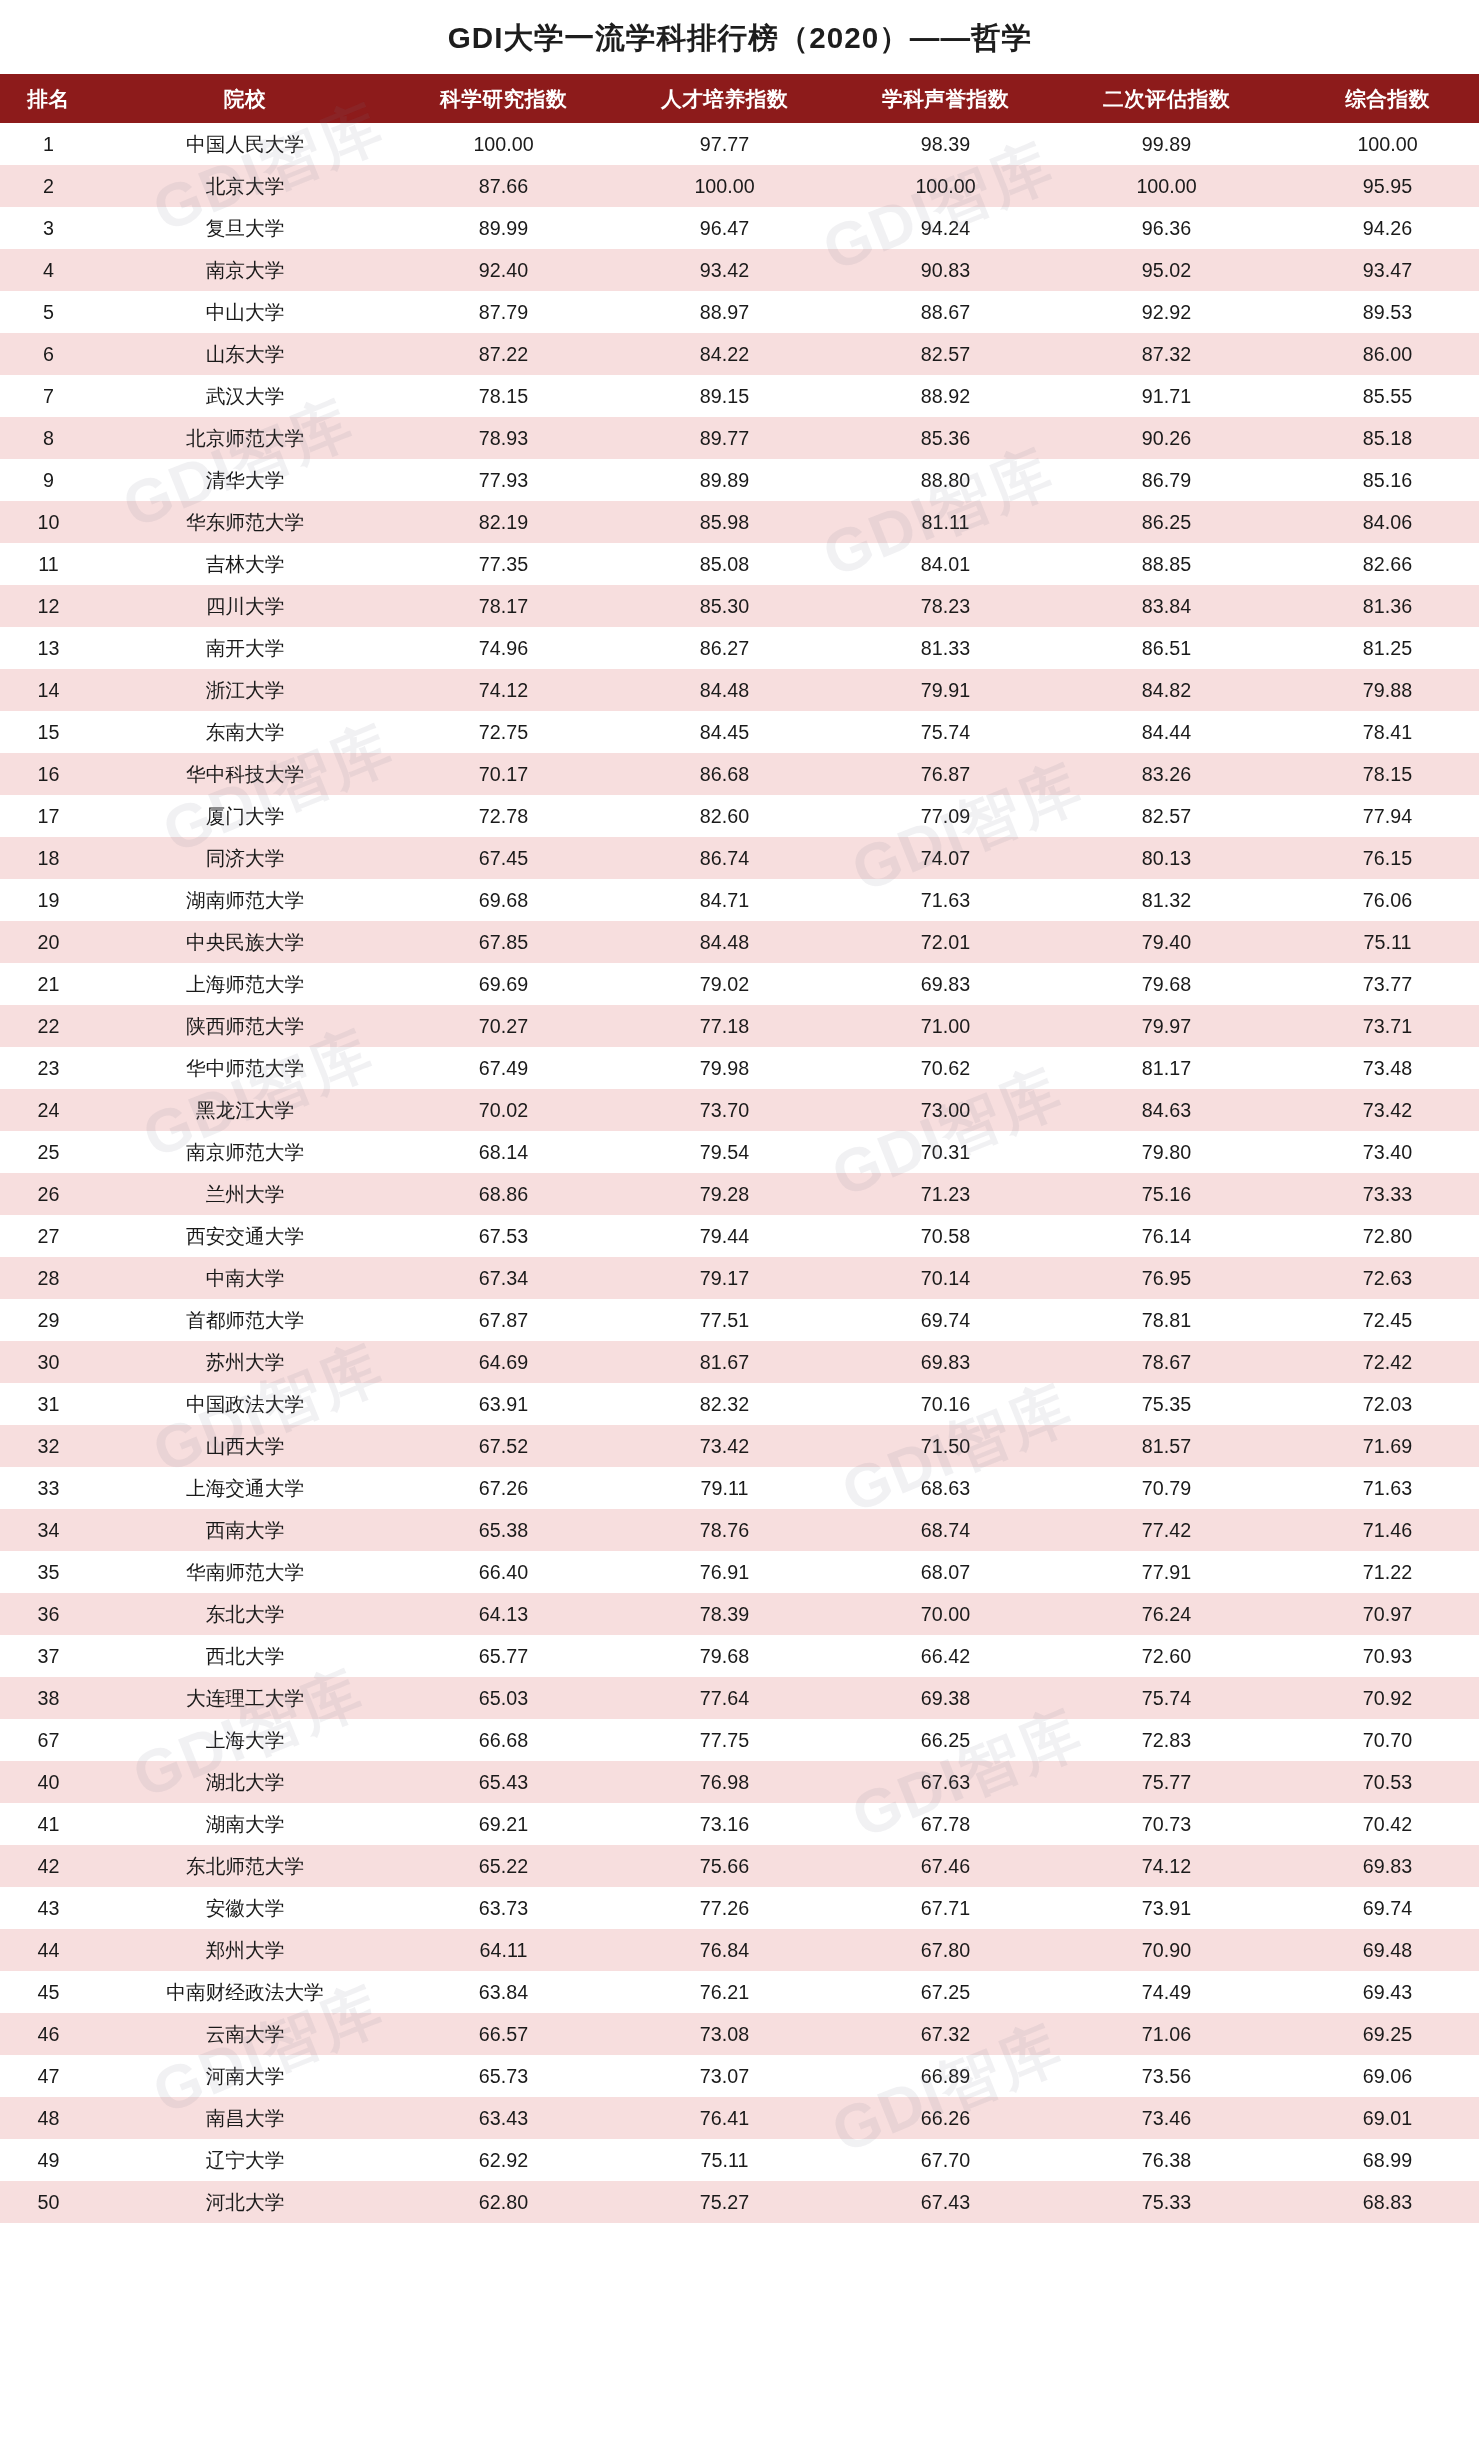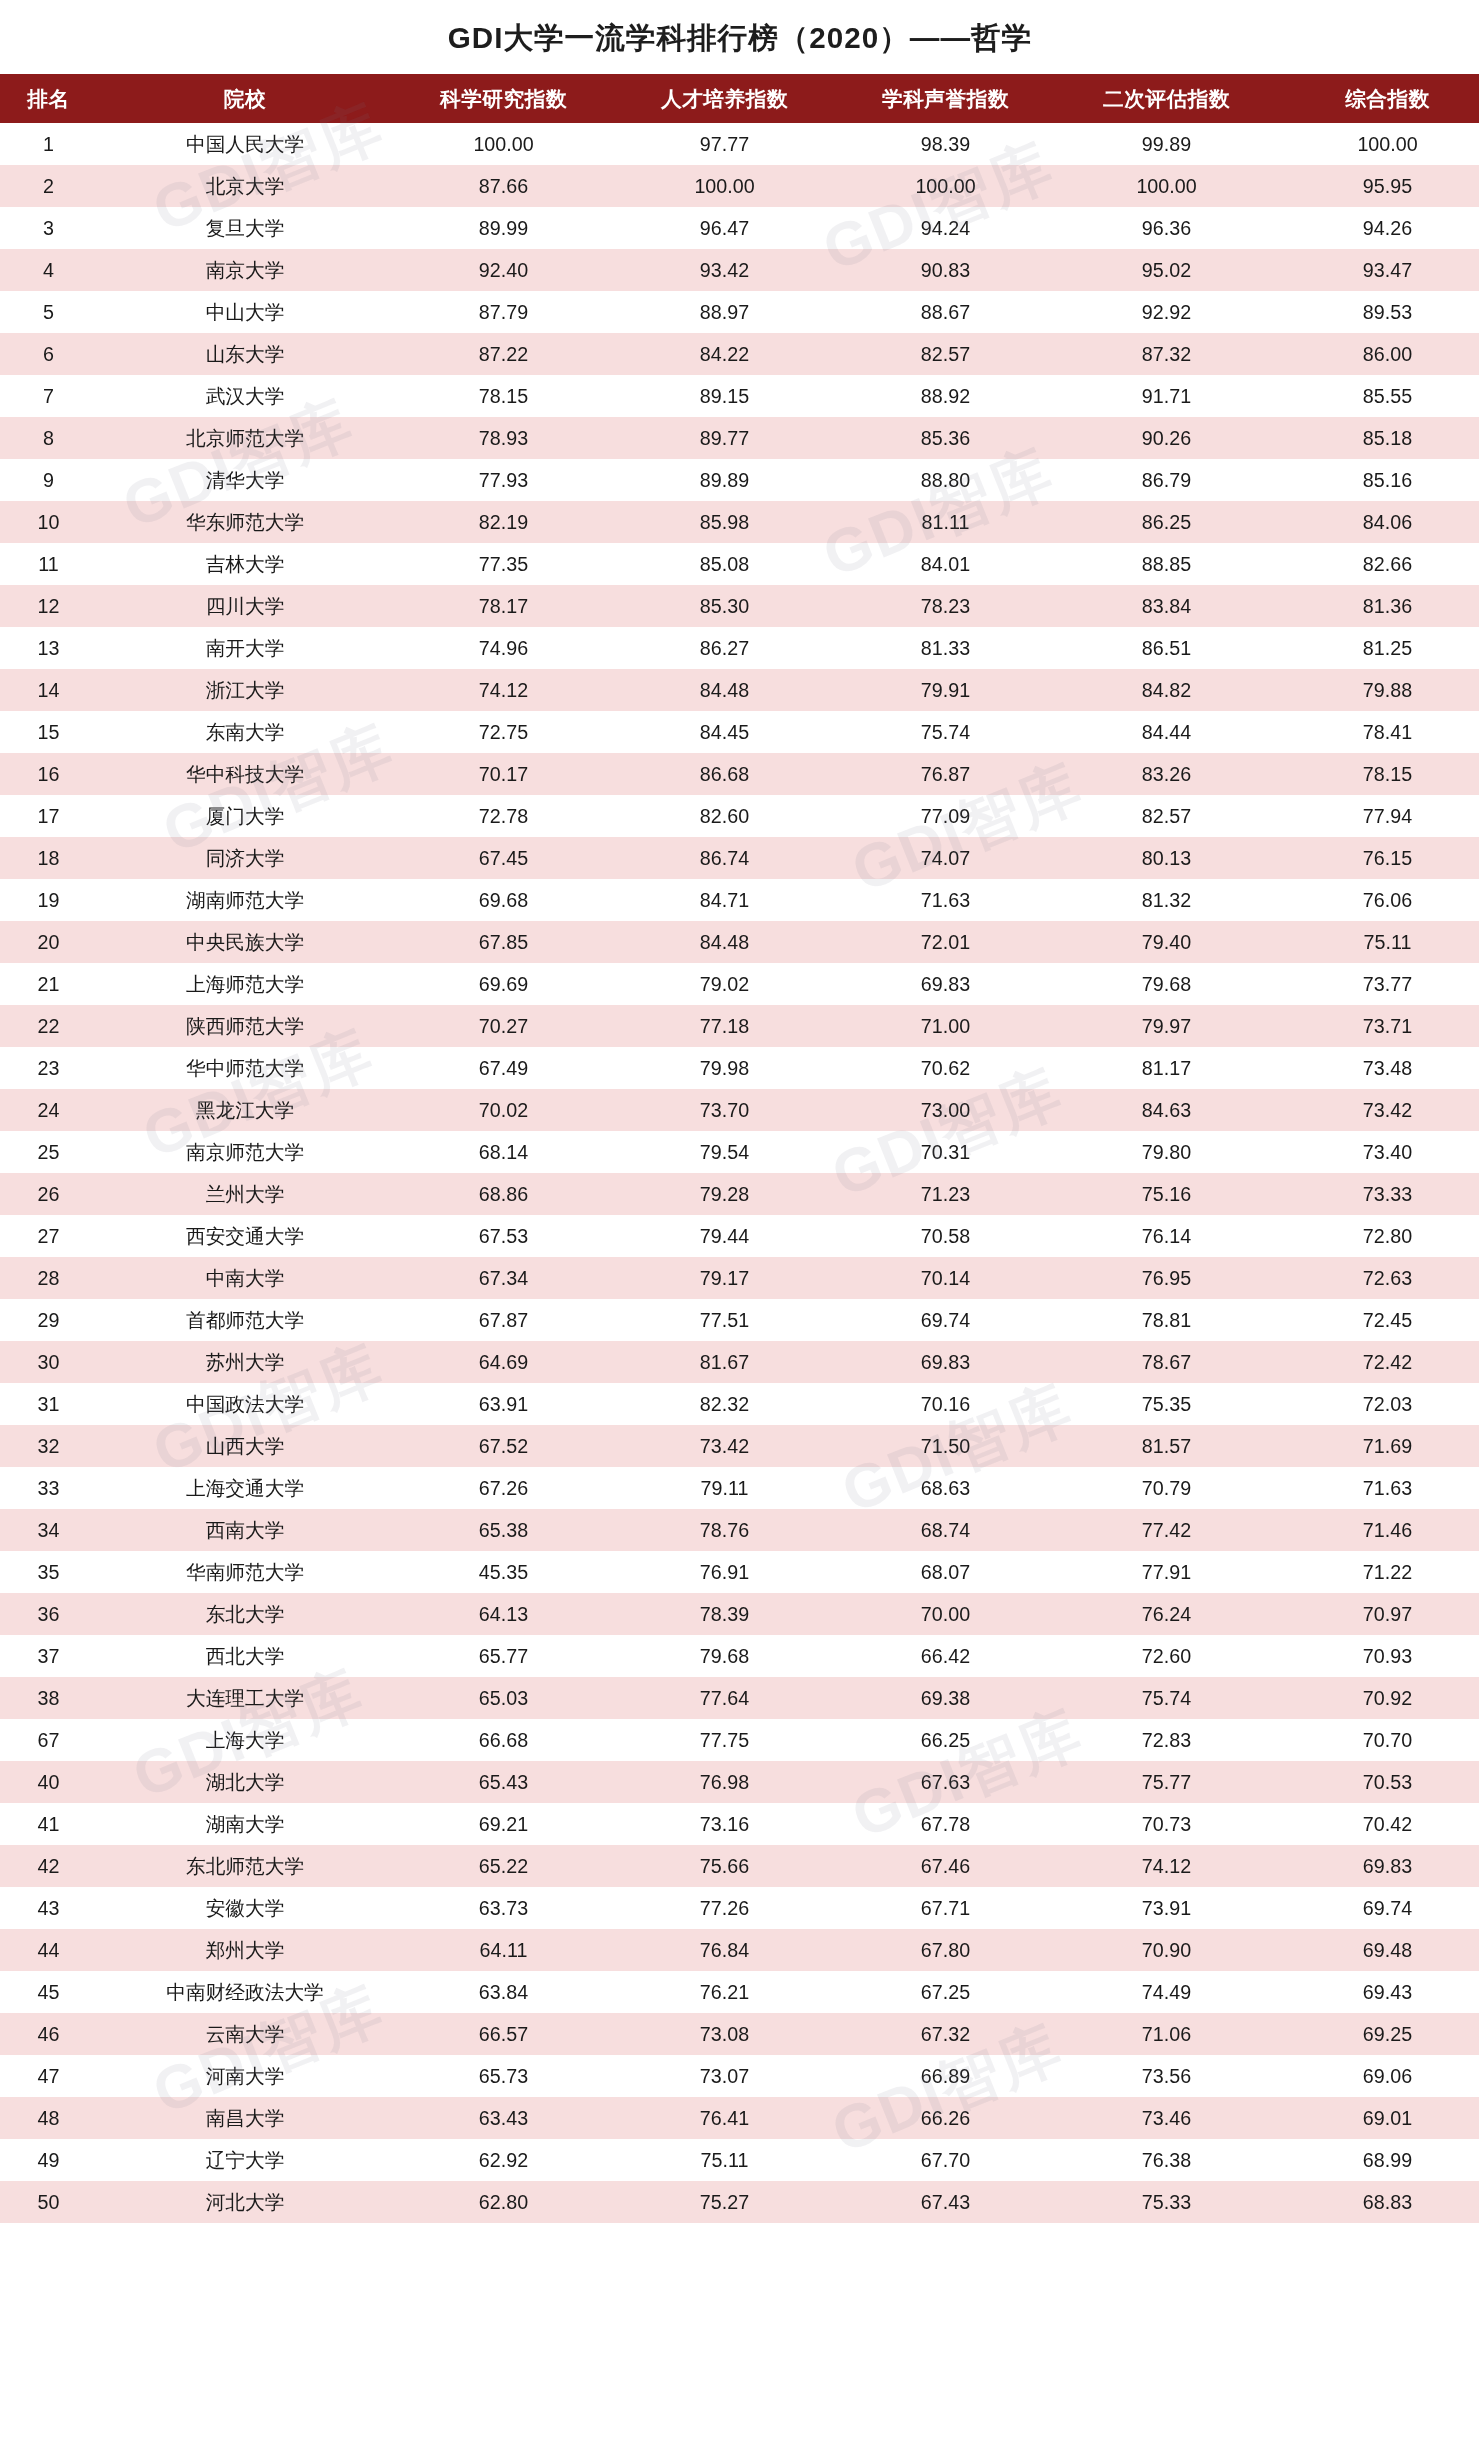"45.35" td.c-num { text: 45.35 -> 66.40 }
